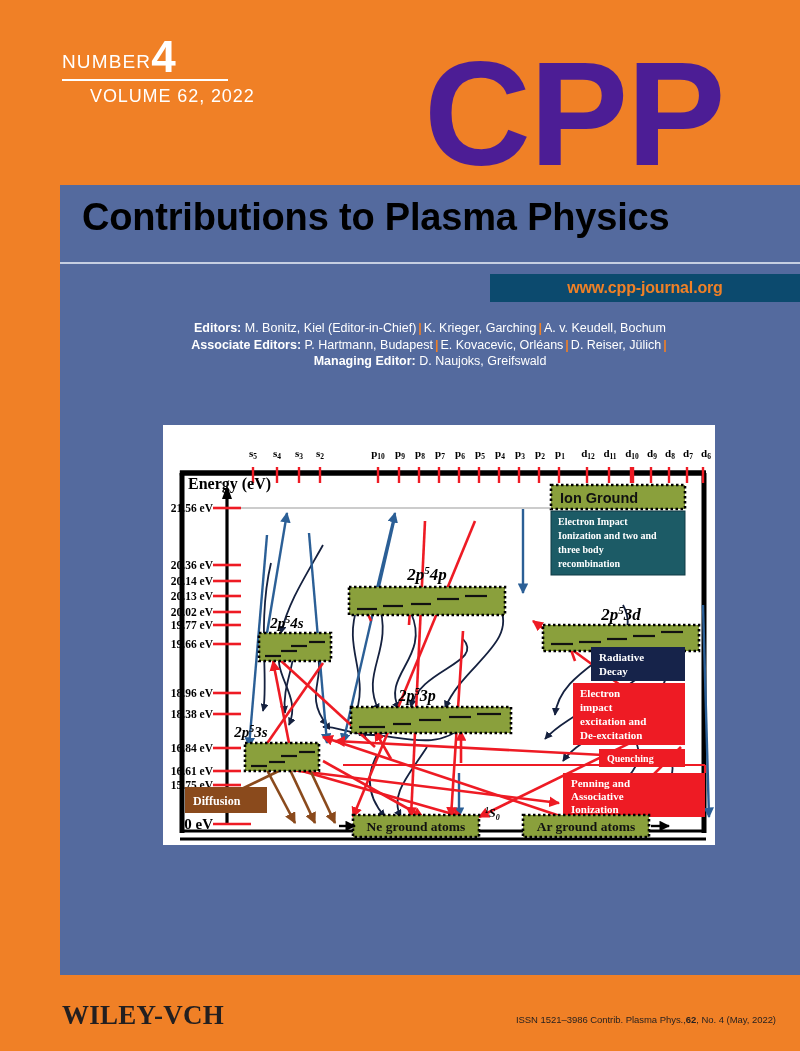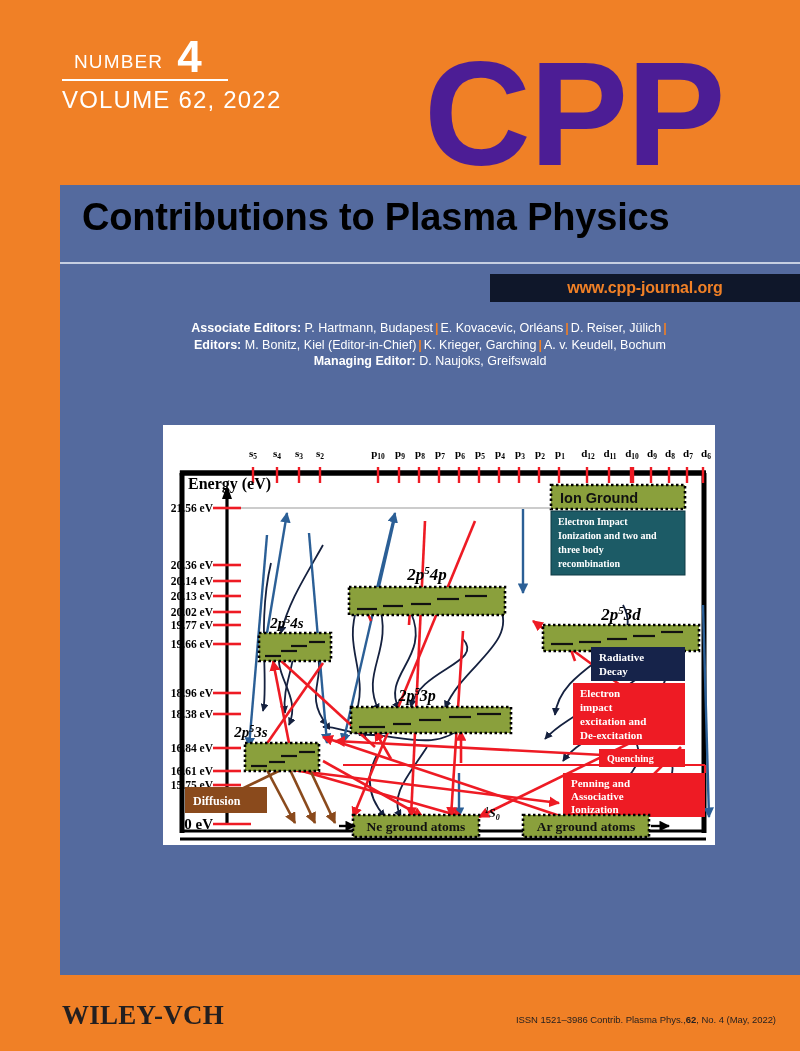"NUMBER" .issue-line1 { gap: 14px -> none; margin-left: 12px -> none }
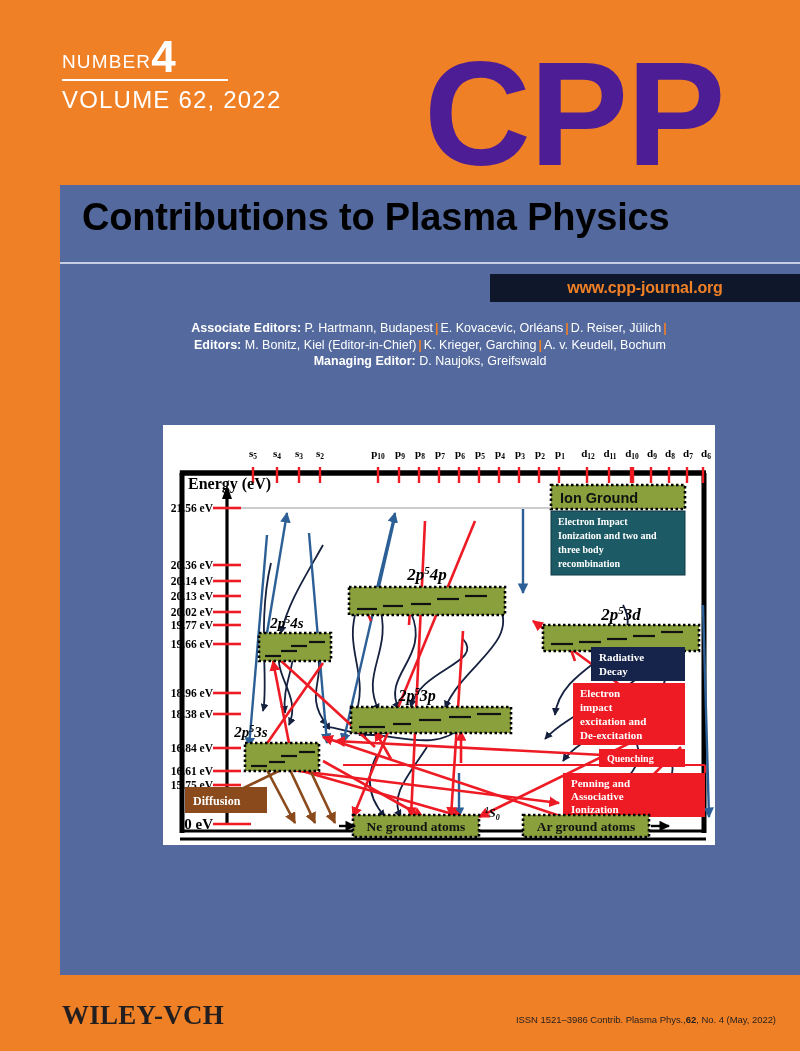"VOLUME 62, 2022" .issue-volume { font-size: 24px -> 18px; margin-left: none -> 28px }
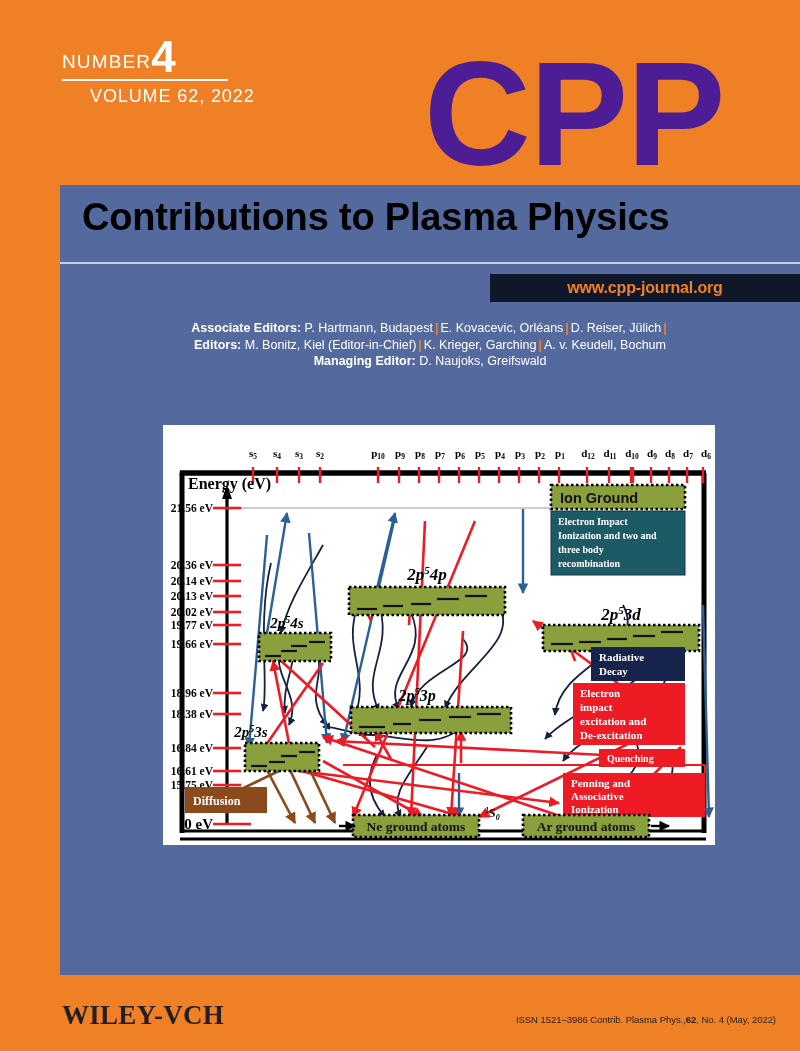"www.cpp-journal.org" .url-strip { background: #0f172a -> #0c4a6e }
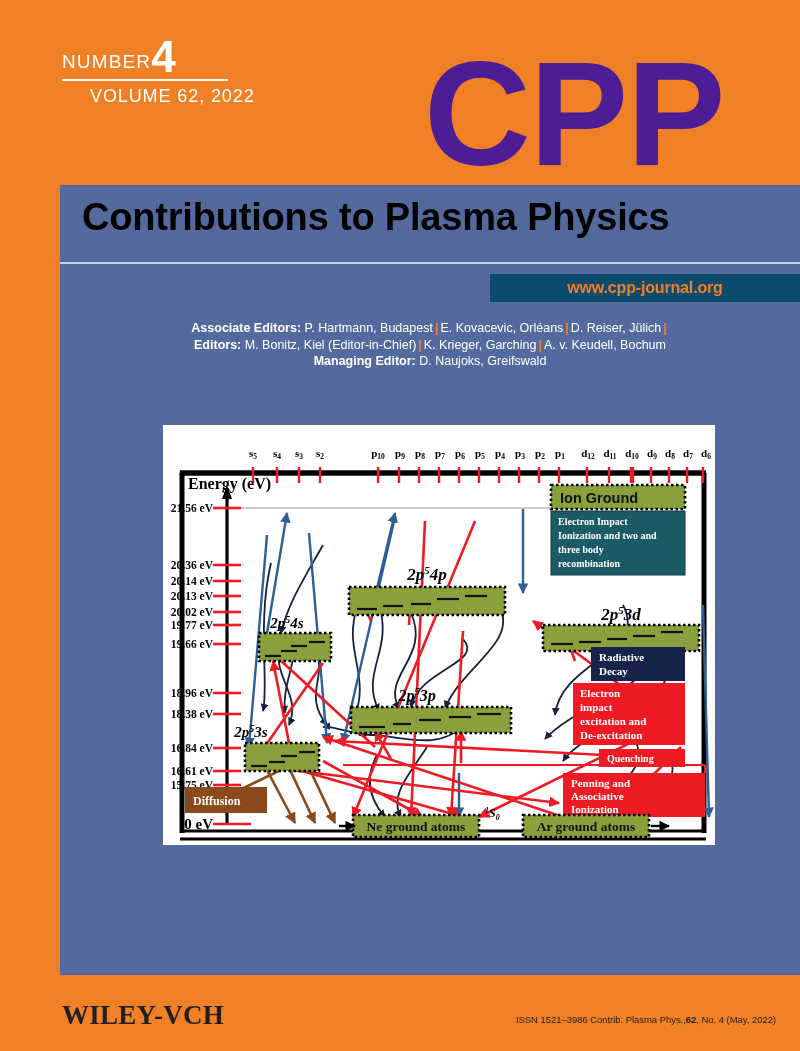"Associate Editors: P. Hartmann, Budapest" div.ln { order: before "Editors: M. Bonitz, Kiel" -> after "Editors: M. Bonitz, Kiel" }
